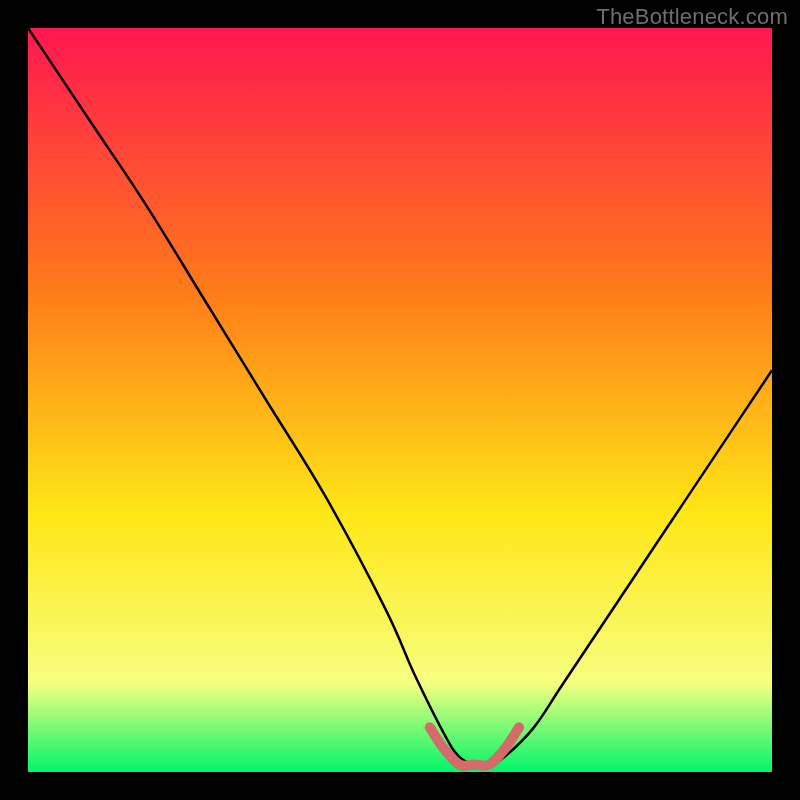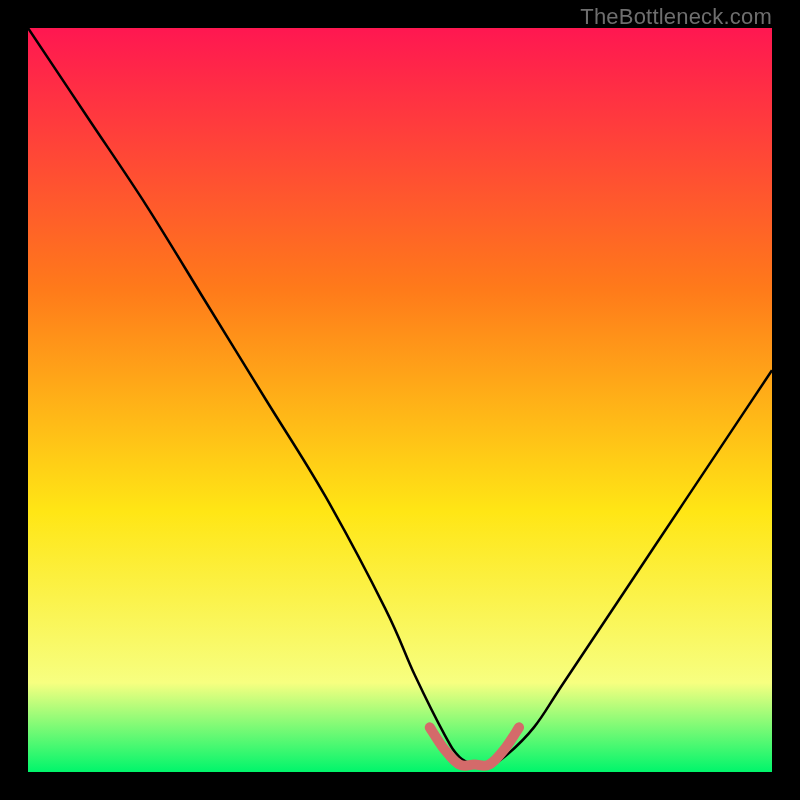"TheBottleneck.com" .watermark { right: 28px -> 12px }
